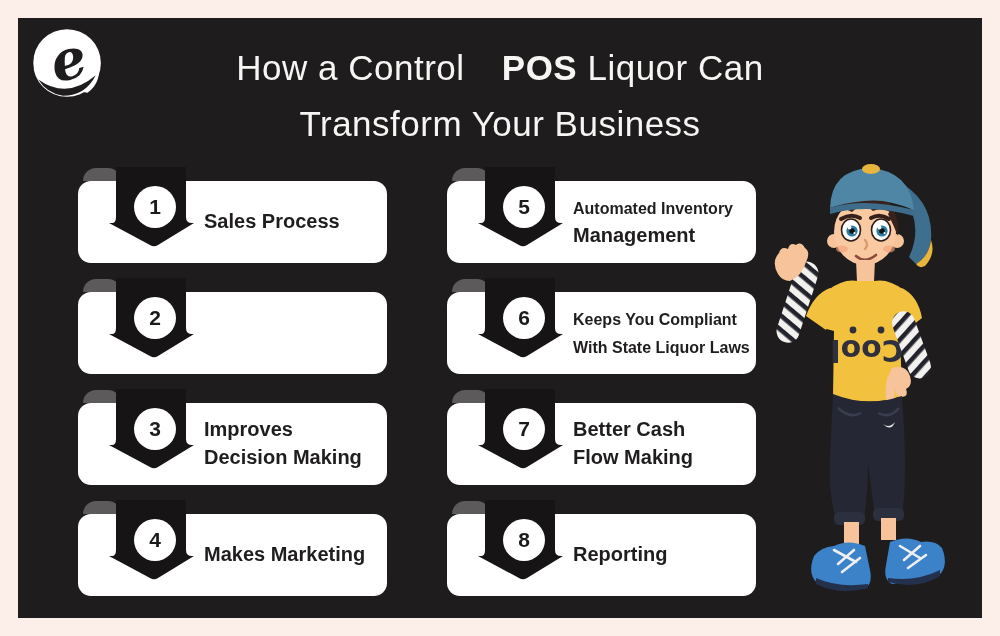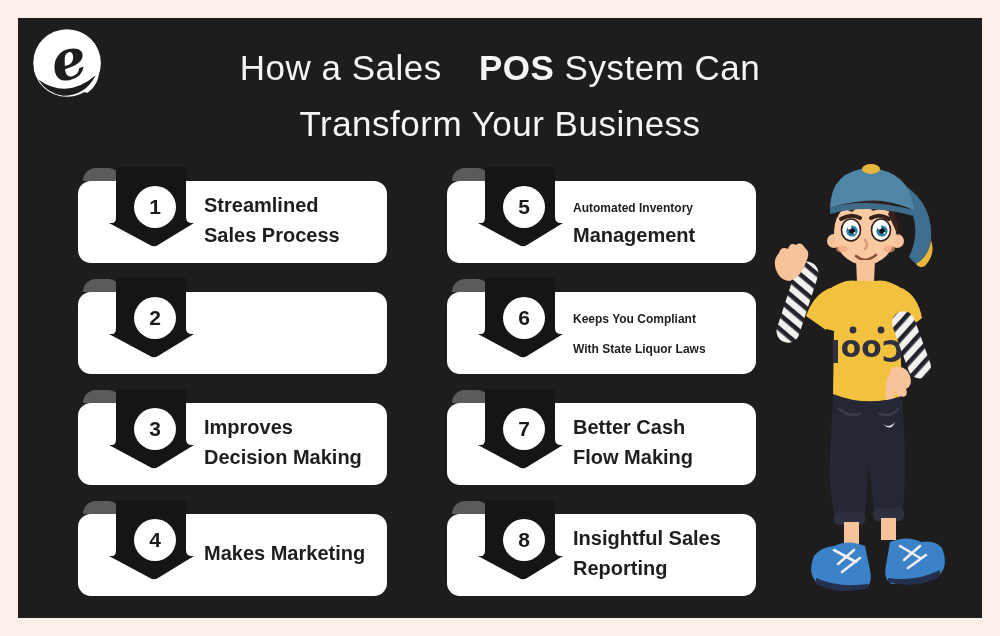"How a Sales" span { text: Sales -> Control }
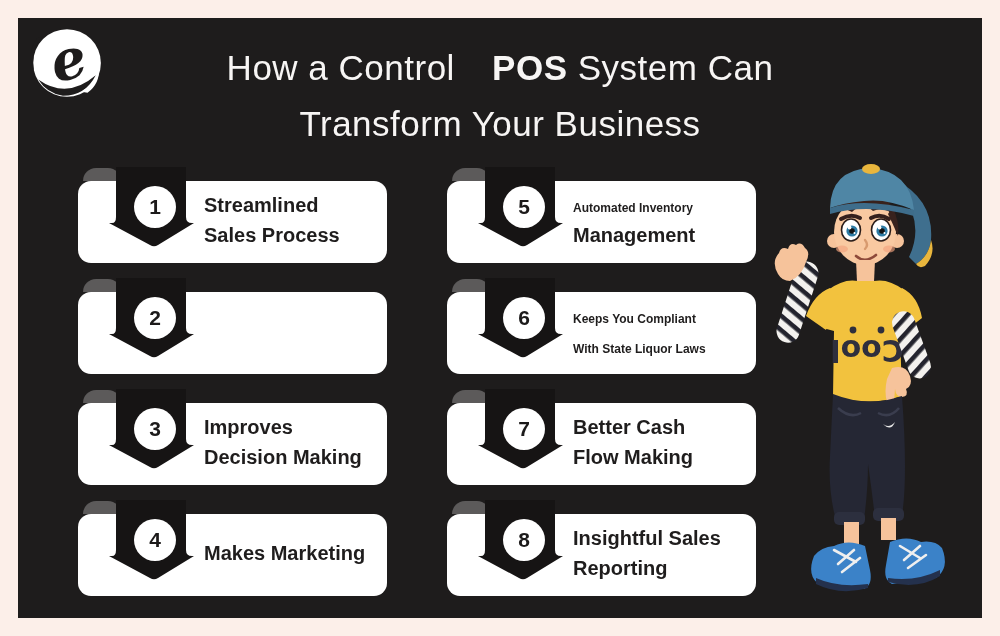"System Can" span { text: System -> Liquor }
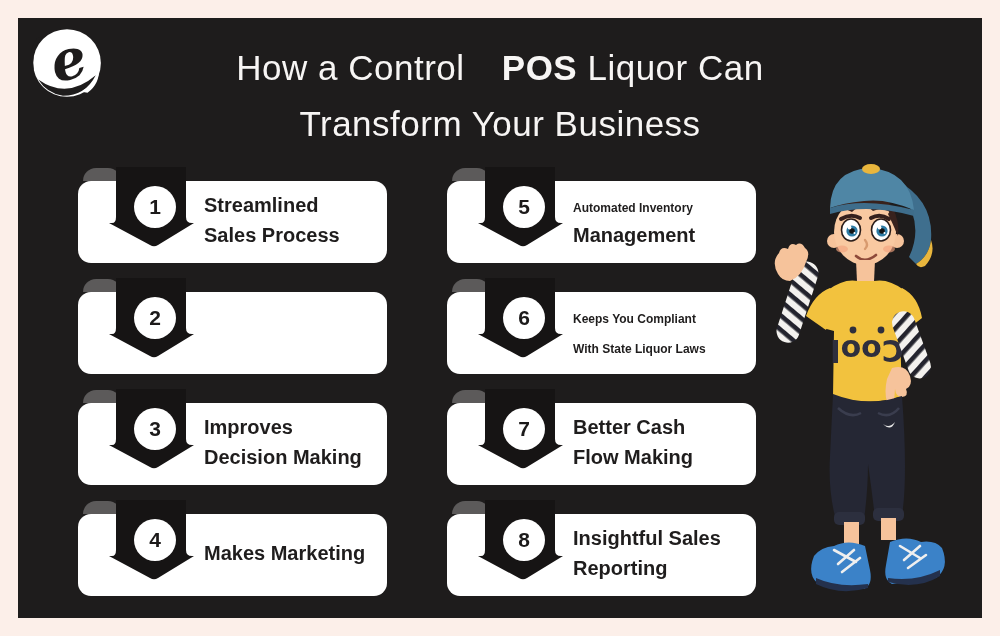"Streamlined" div { html: <div><span>Streamlined</span><span></span></div> -> none }
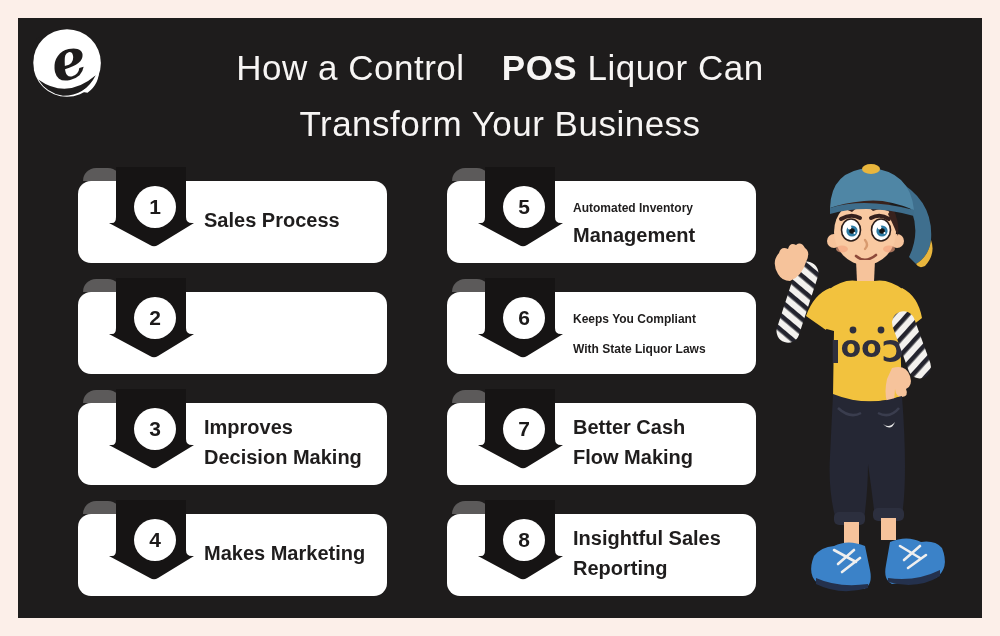"Automated Inventory" .t-sm { font-size: 12px -> 16px }
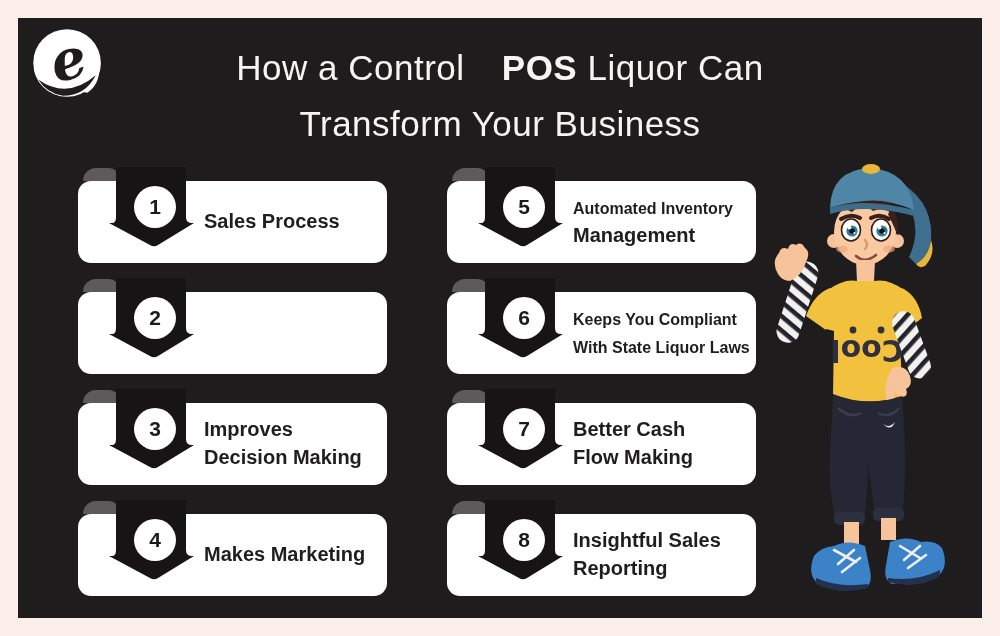"Insightful Sales" div { html: <div><span>Insightful Sales</span><span></span></div> -> none }
